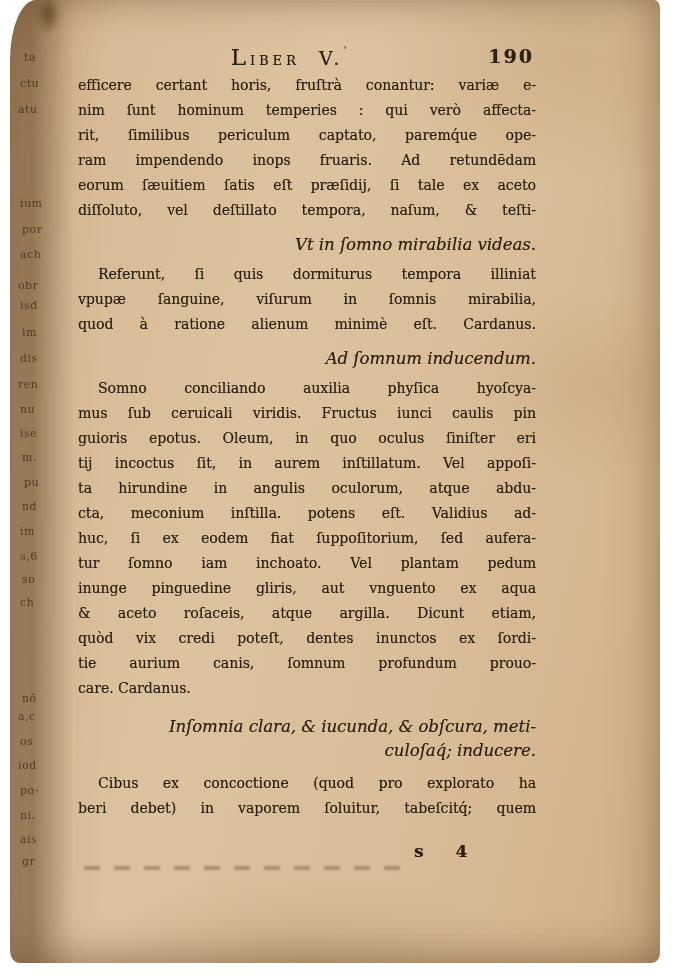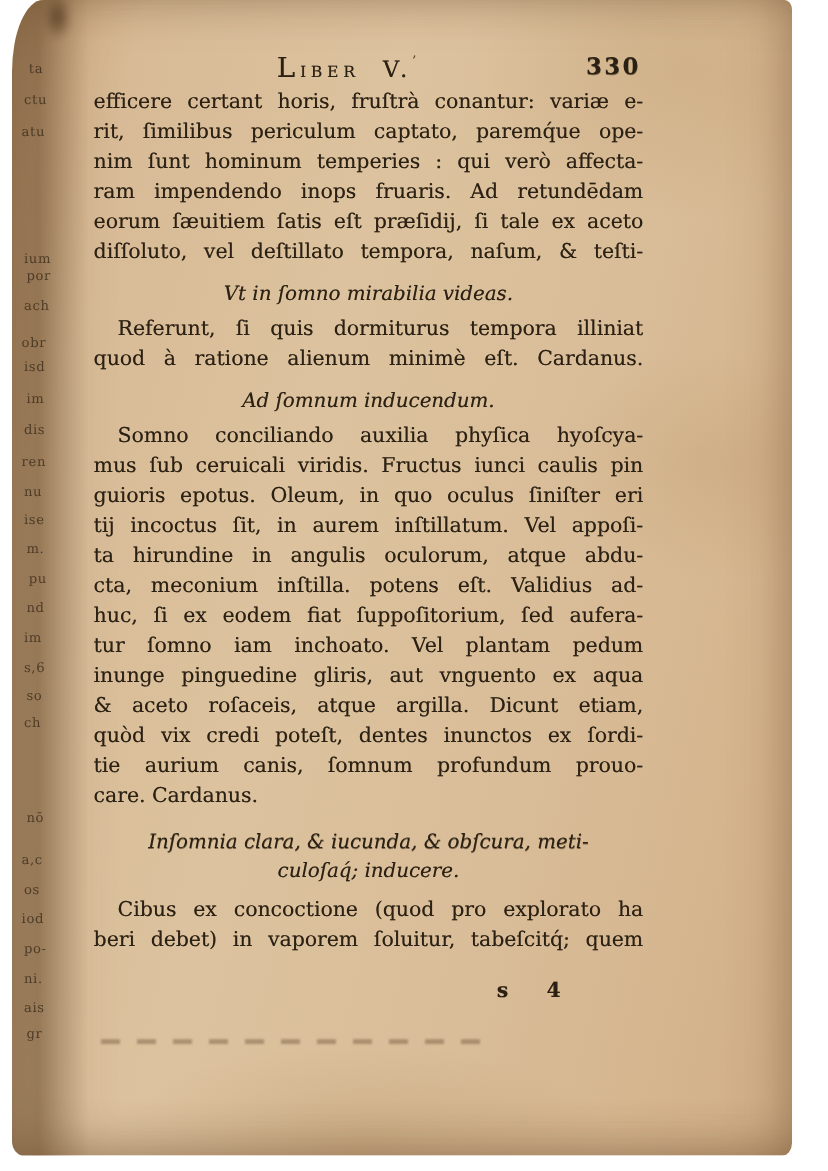"330" div.page-number { text: 330 -> 190 }
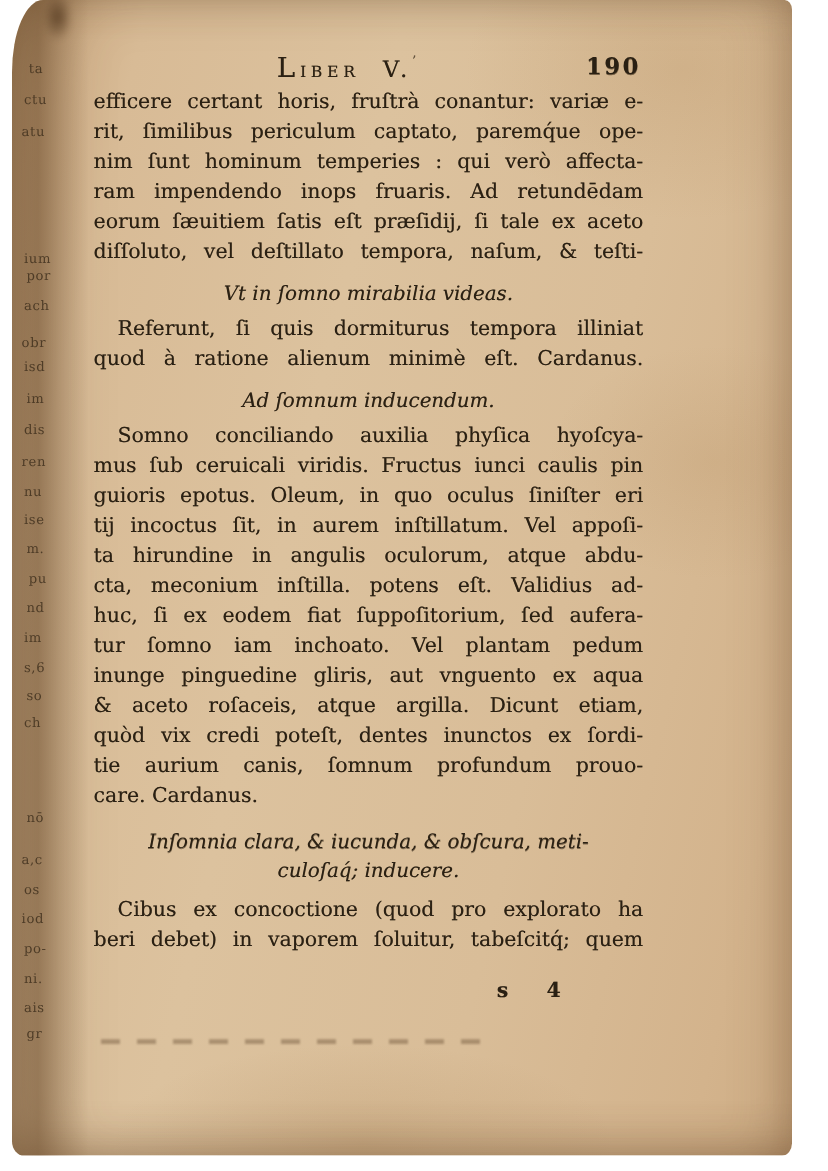"efficere certant horis, fruſtrà" .line { font-size: 17px -> 14px }
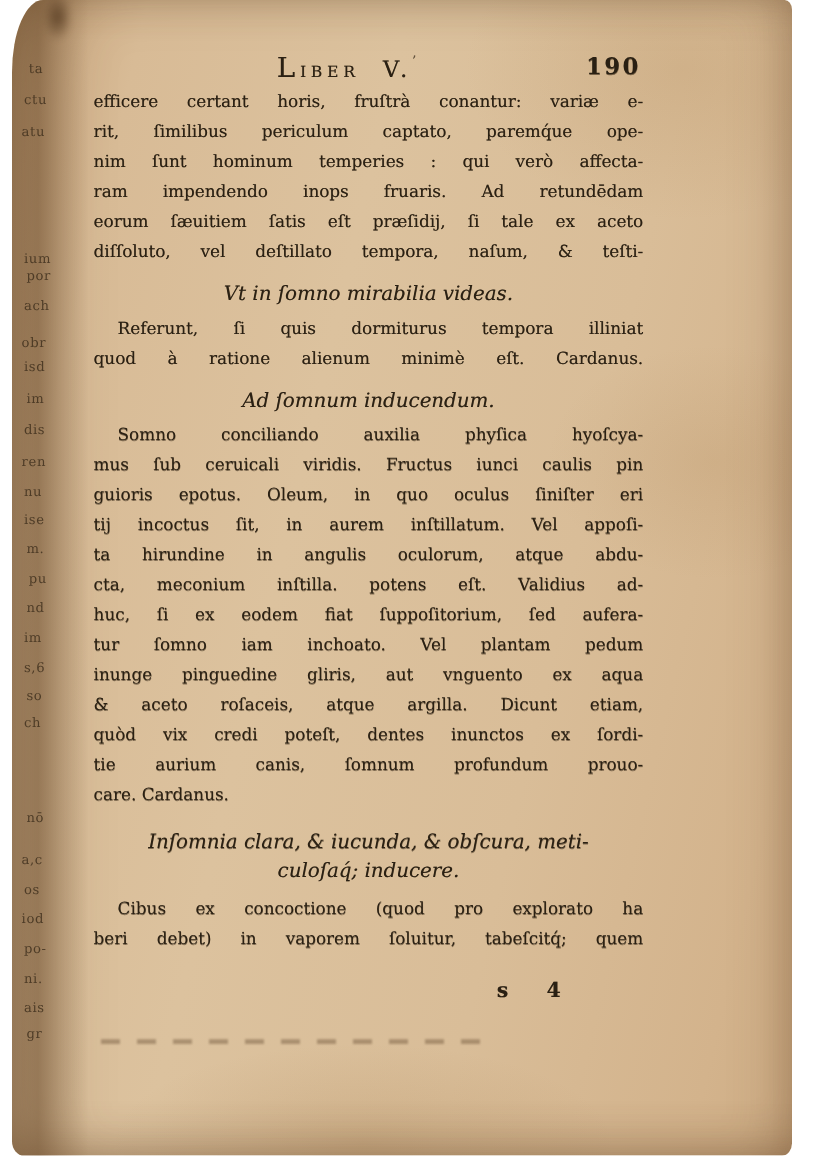"rit, ſimilibus periculum captato," div.line { order: before "nim ſunt hominum temperies :" -> after "nim ſunt hominum temperies :" }
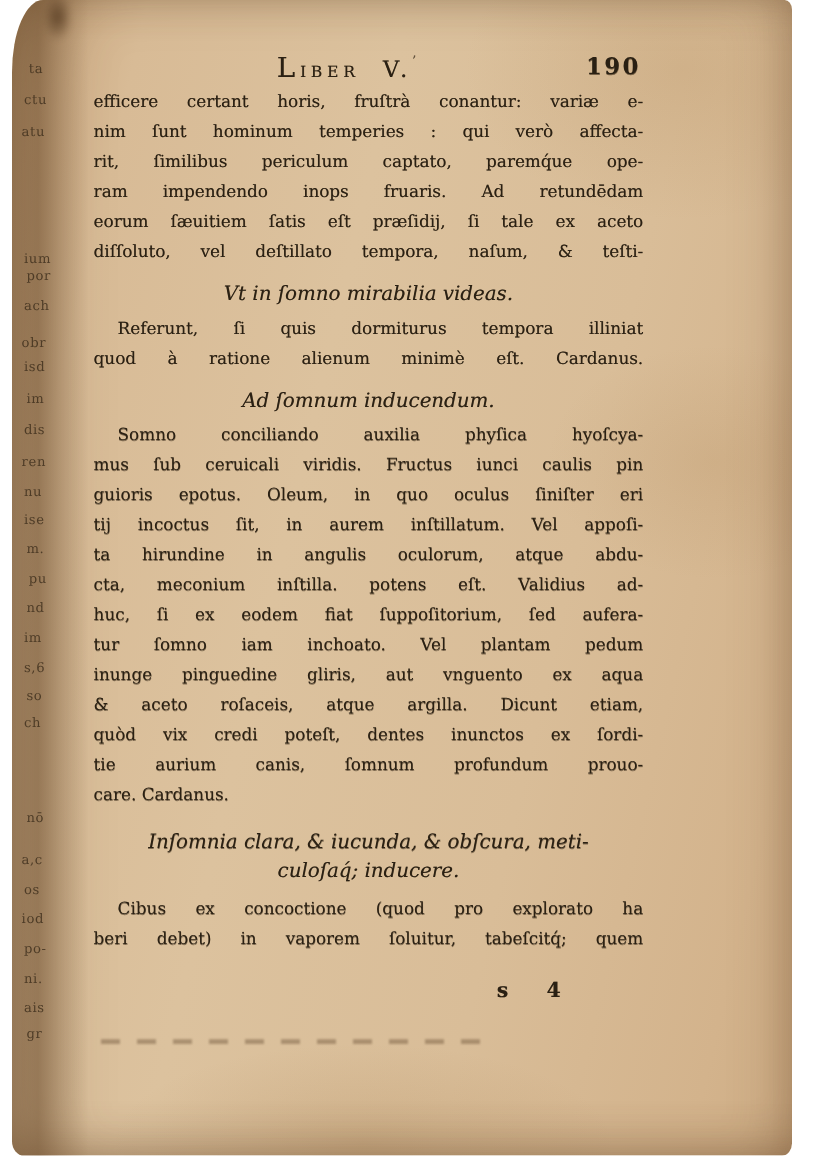"ium" span.frag { top: 210px -> 198px }
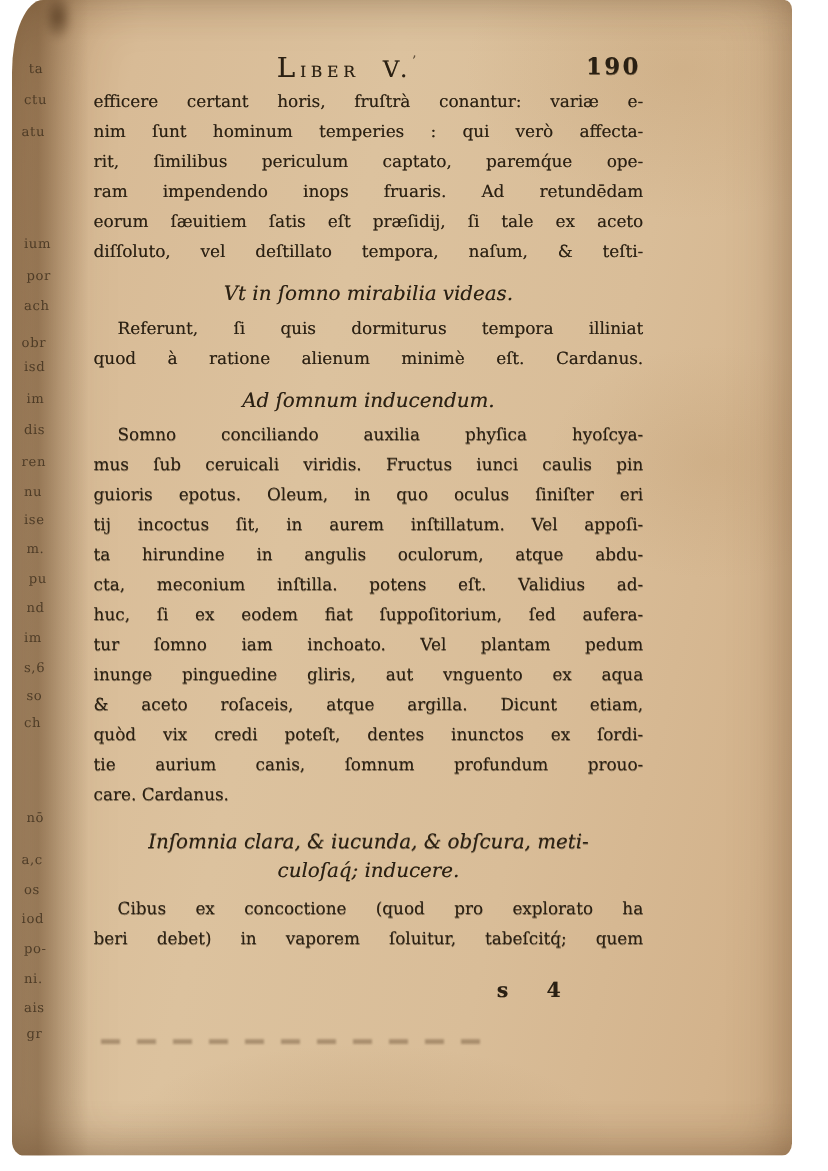"Vt in ſomno mirabilia videas." .hline { text-align: center -> right }
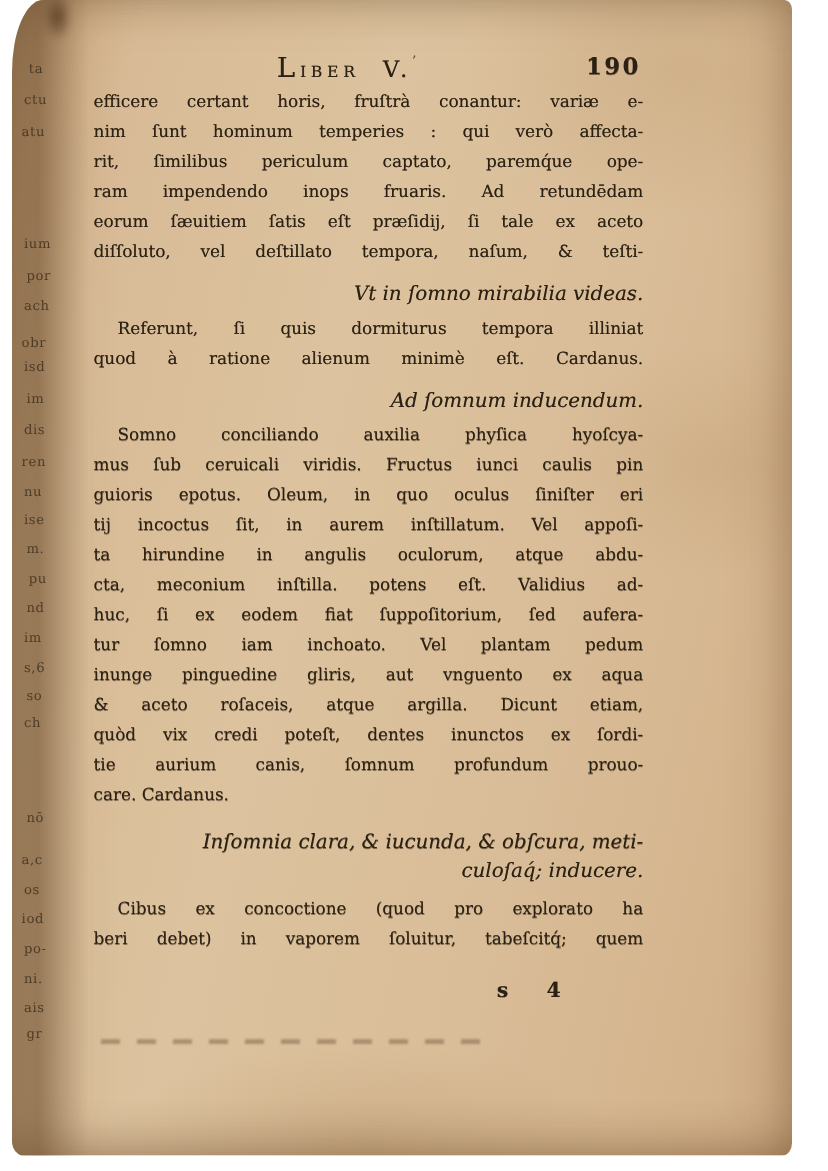"vpupæ ſanguine, viſurum in ſomnis" div.line { html: none -> <div>vpupæ ſanguine, viſurum in ſomnis mirabilia,</div> }
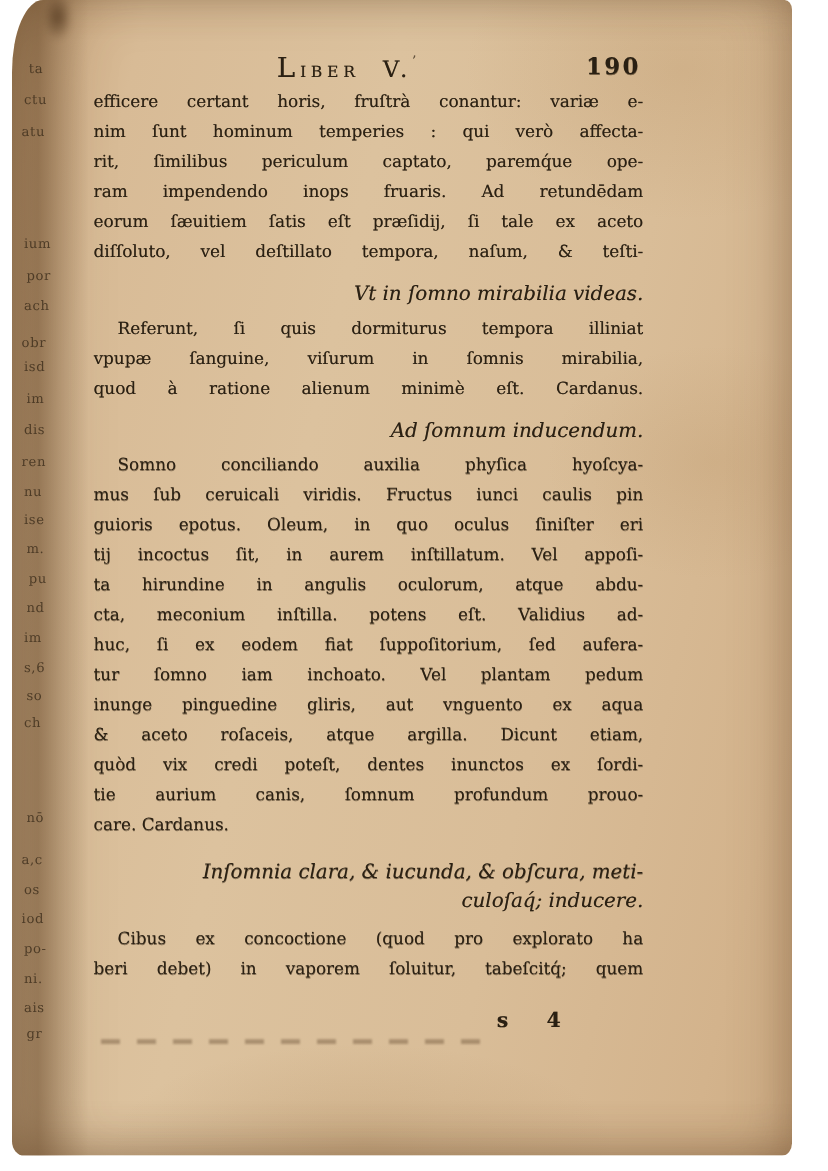"nō" span.frag { top: 676px -> 693px }
